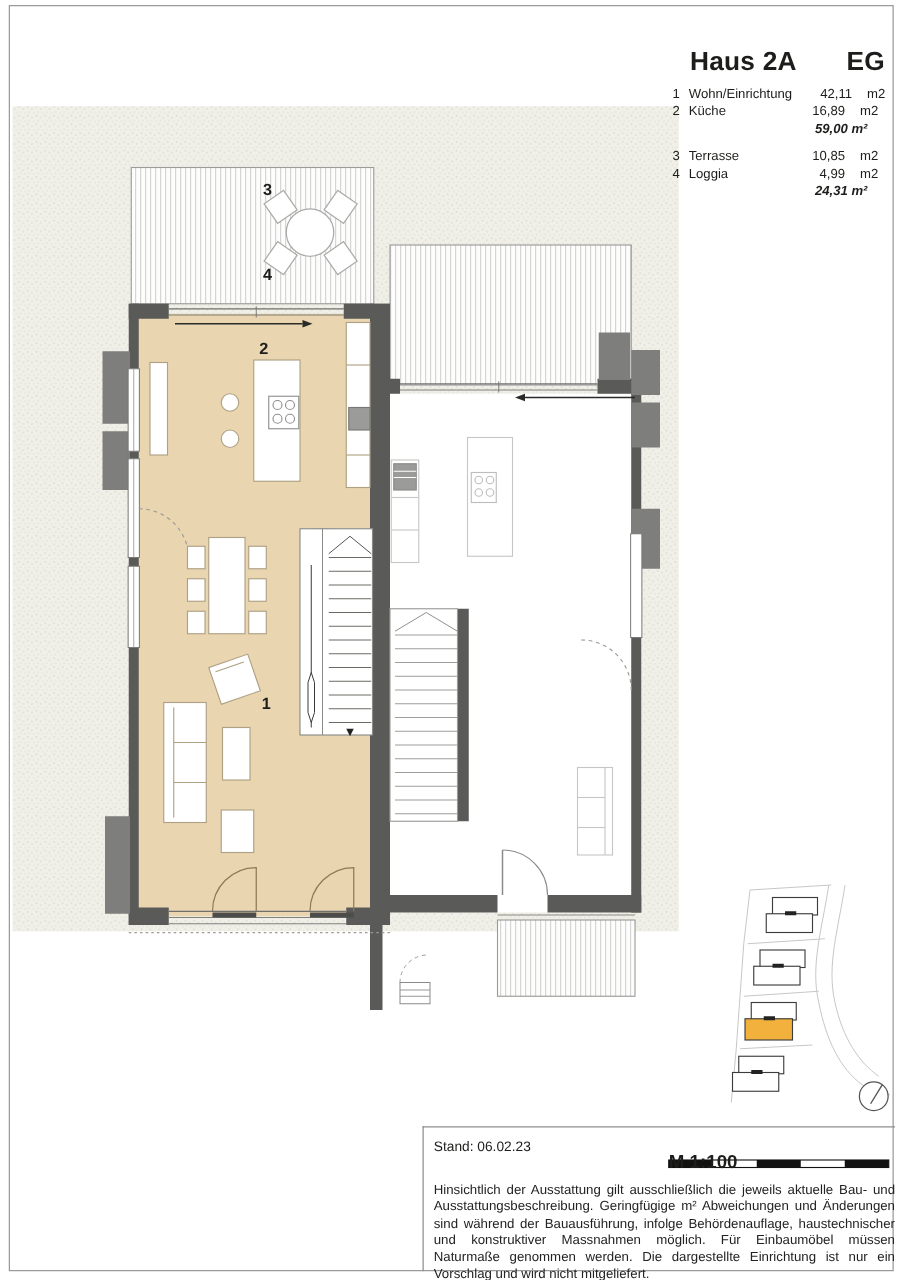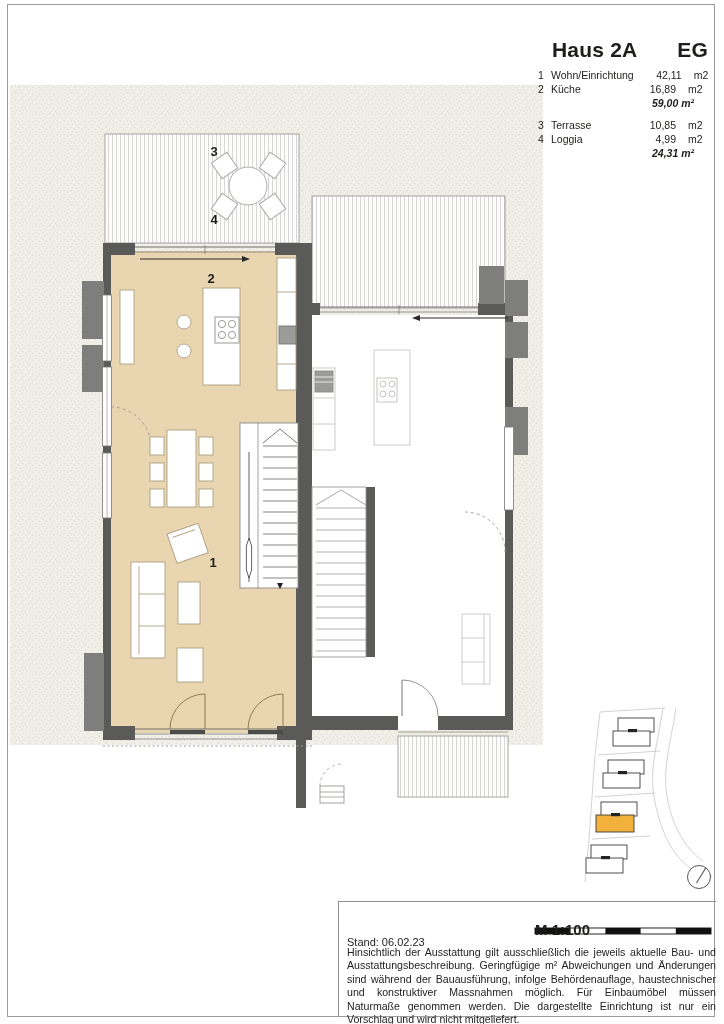"Stand: 06.02.23" .stand { margin-top: 24px -> none }
